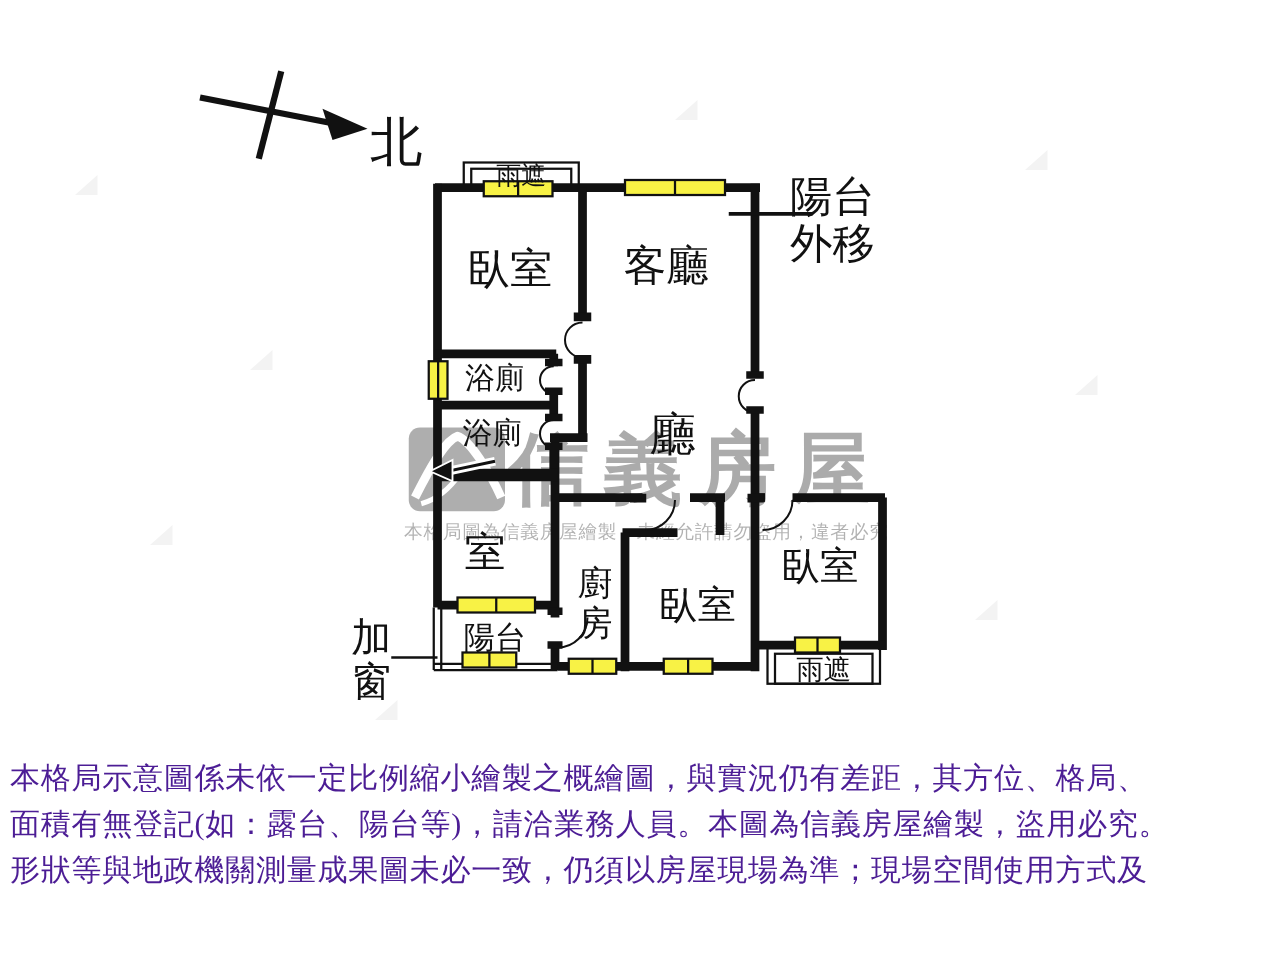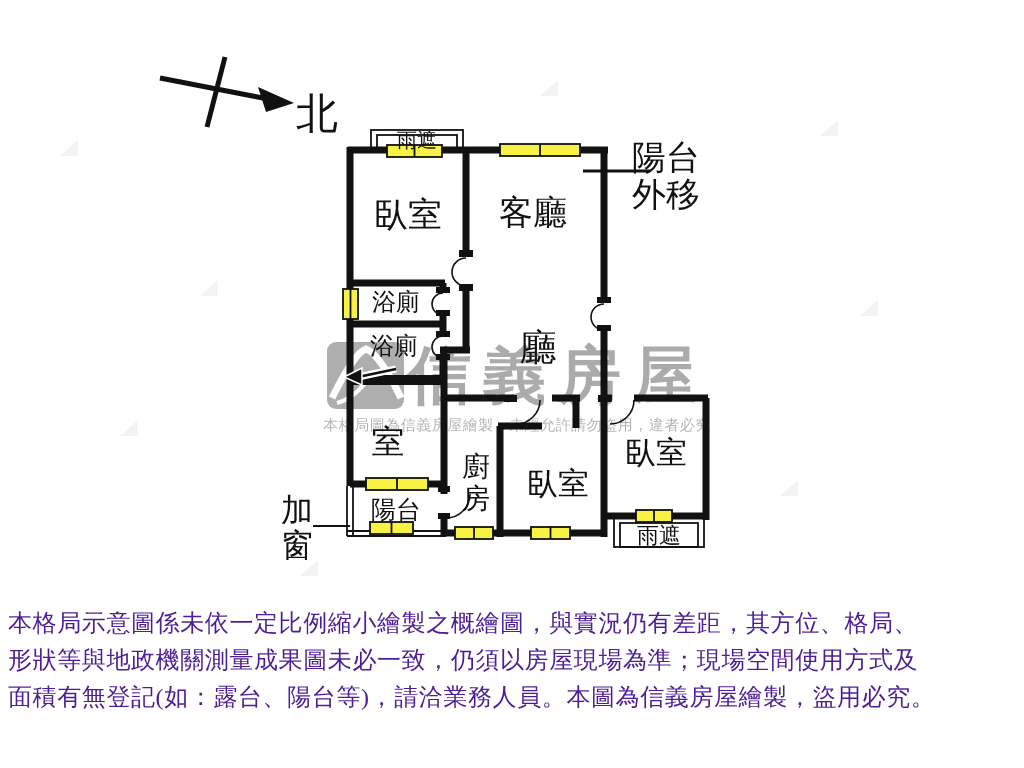"形狀等與地政機關測量成果圖未必一致，仍須以房屋現場為準；現場空間使用方式及" div { order: before "面積有無登記(如：露台、陽台等)，請洽業務人員。本圖為信義房屋繪製，盜用必究。" -> after "面積有無登記(如：露台、陽台等)，請洽業務人員。本圖為信義房屋繪製，盜用必究。" }
